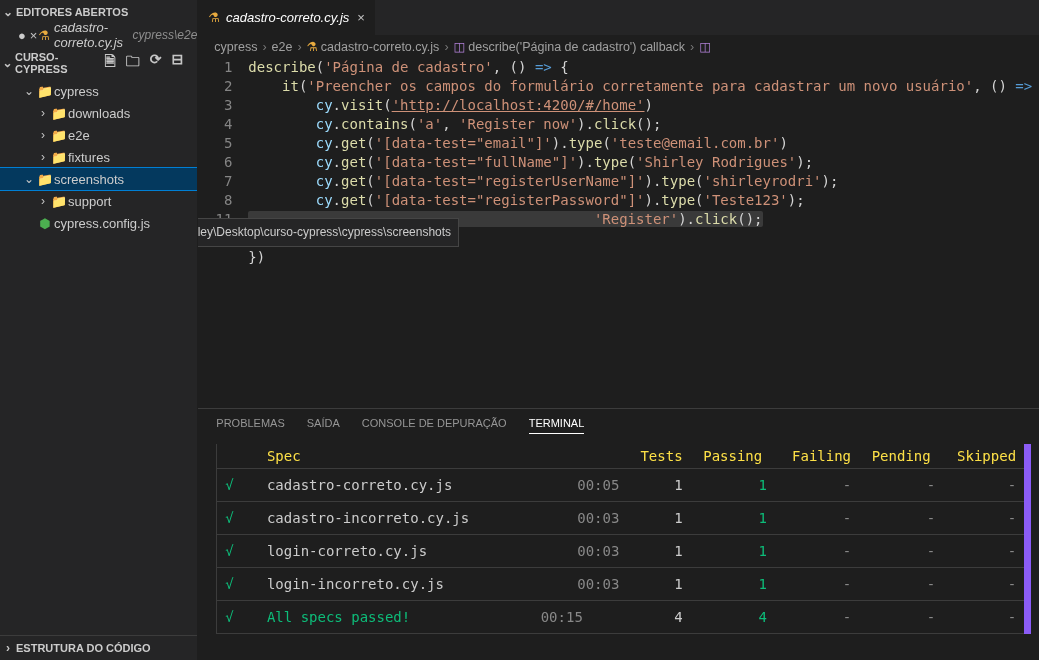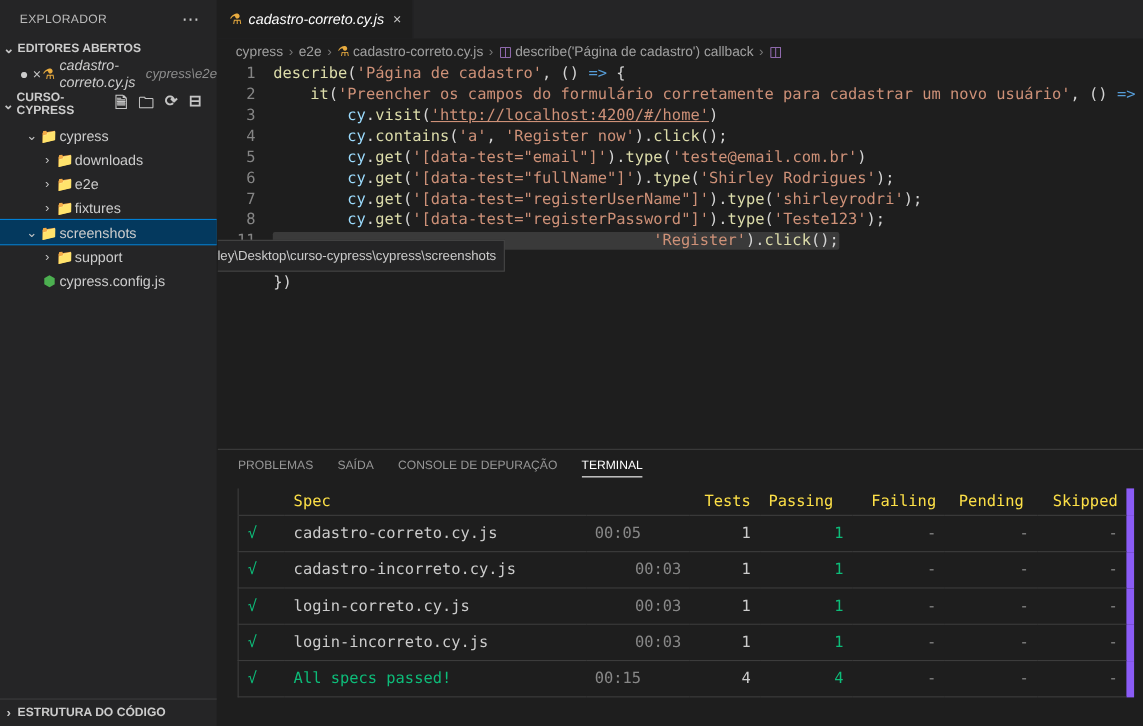"EXPLORADOR" div.sb-header { html: <div> <span>Explorador</span> <span>⋯</span> </div> -> none }
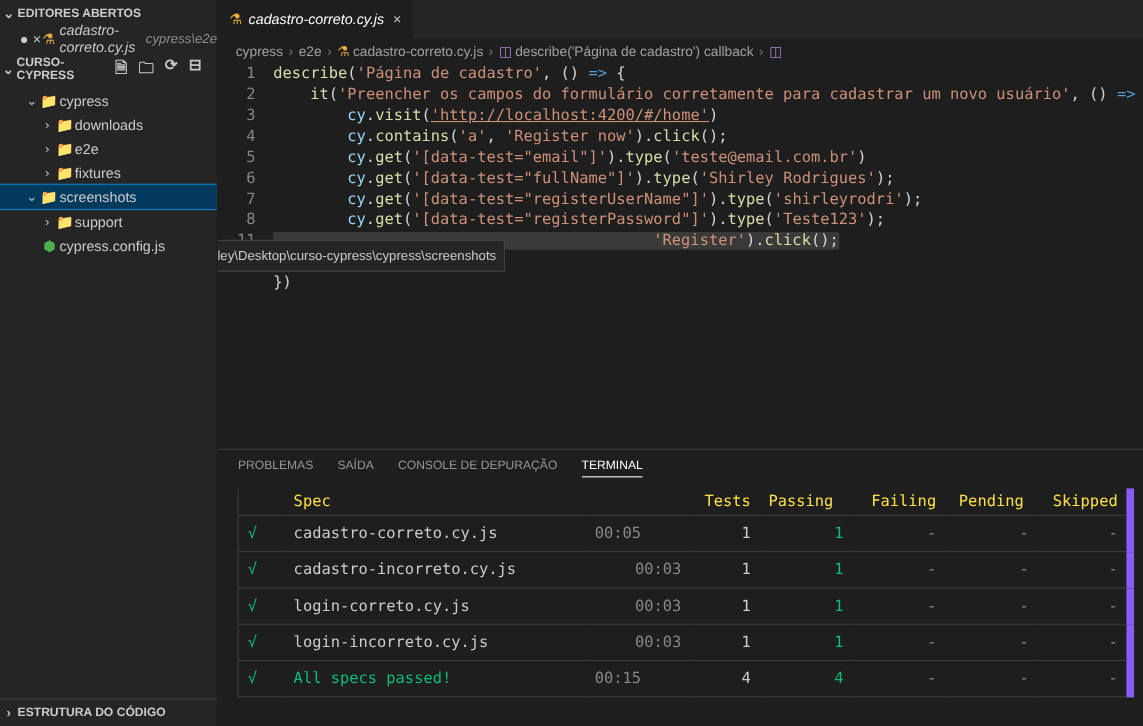"Passing" td { text-align: left -> center }
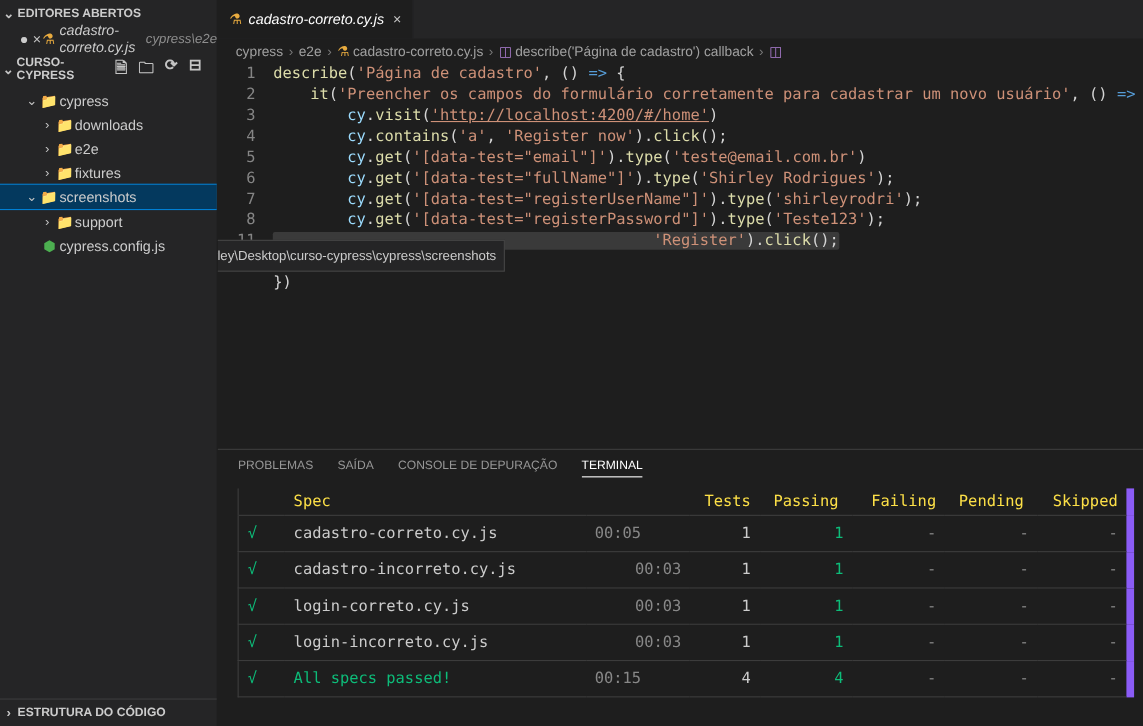"00:05" td { text-align: none -> right }
